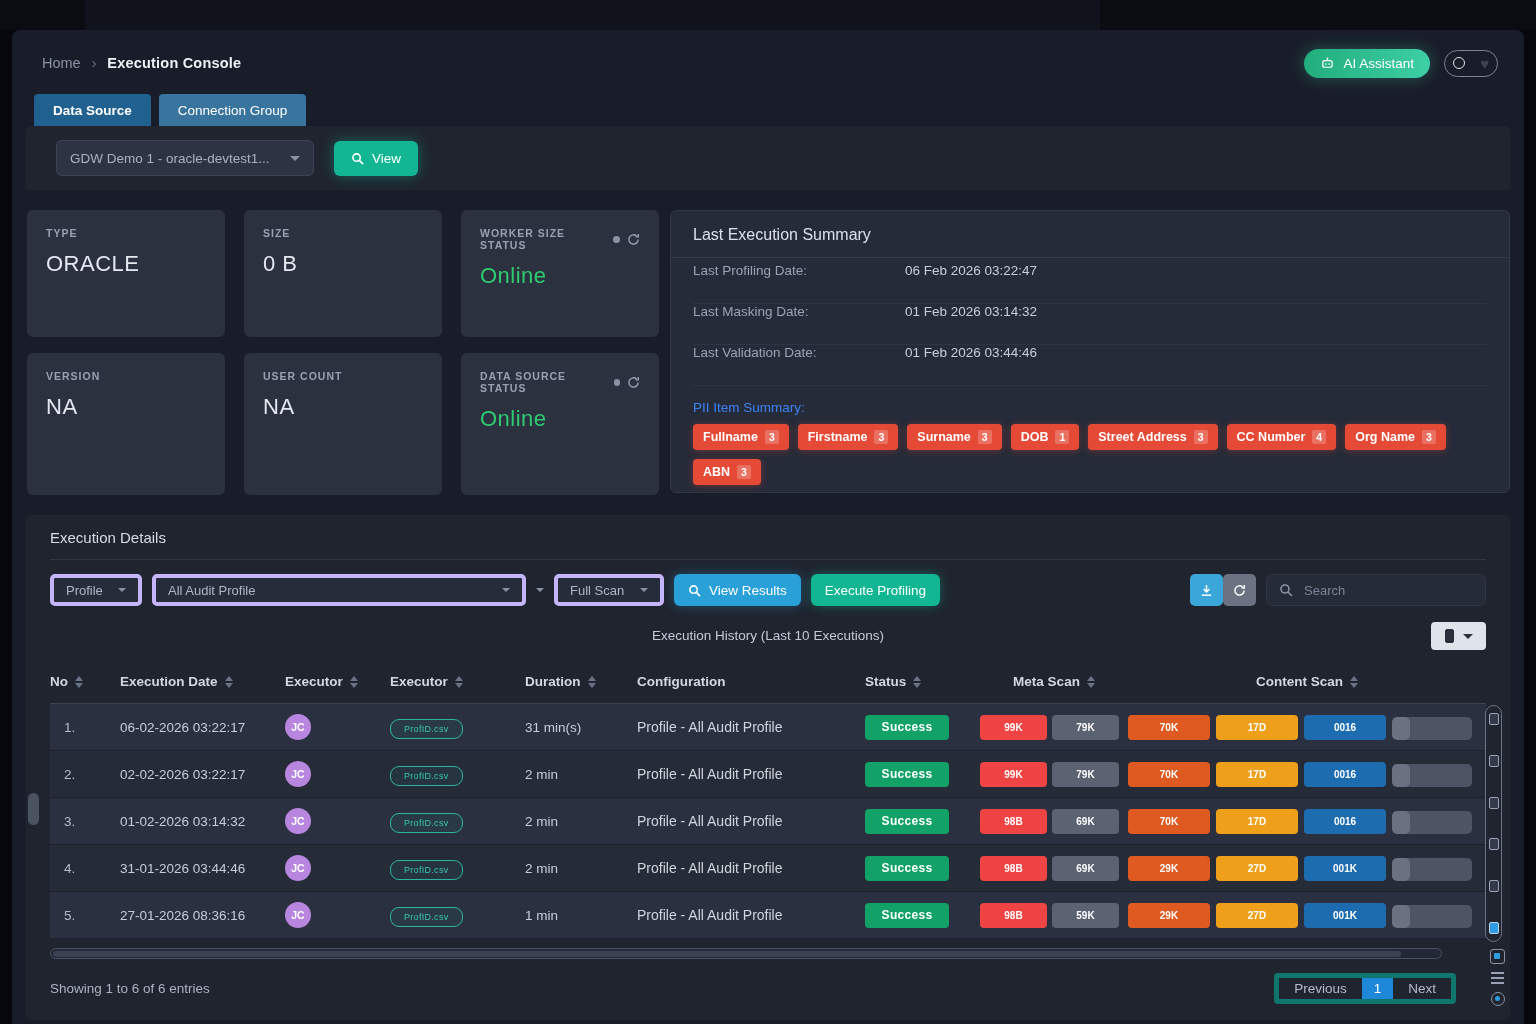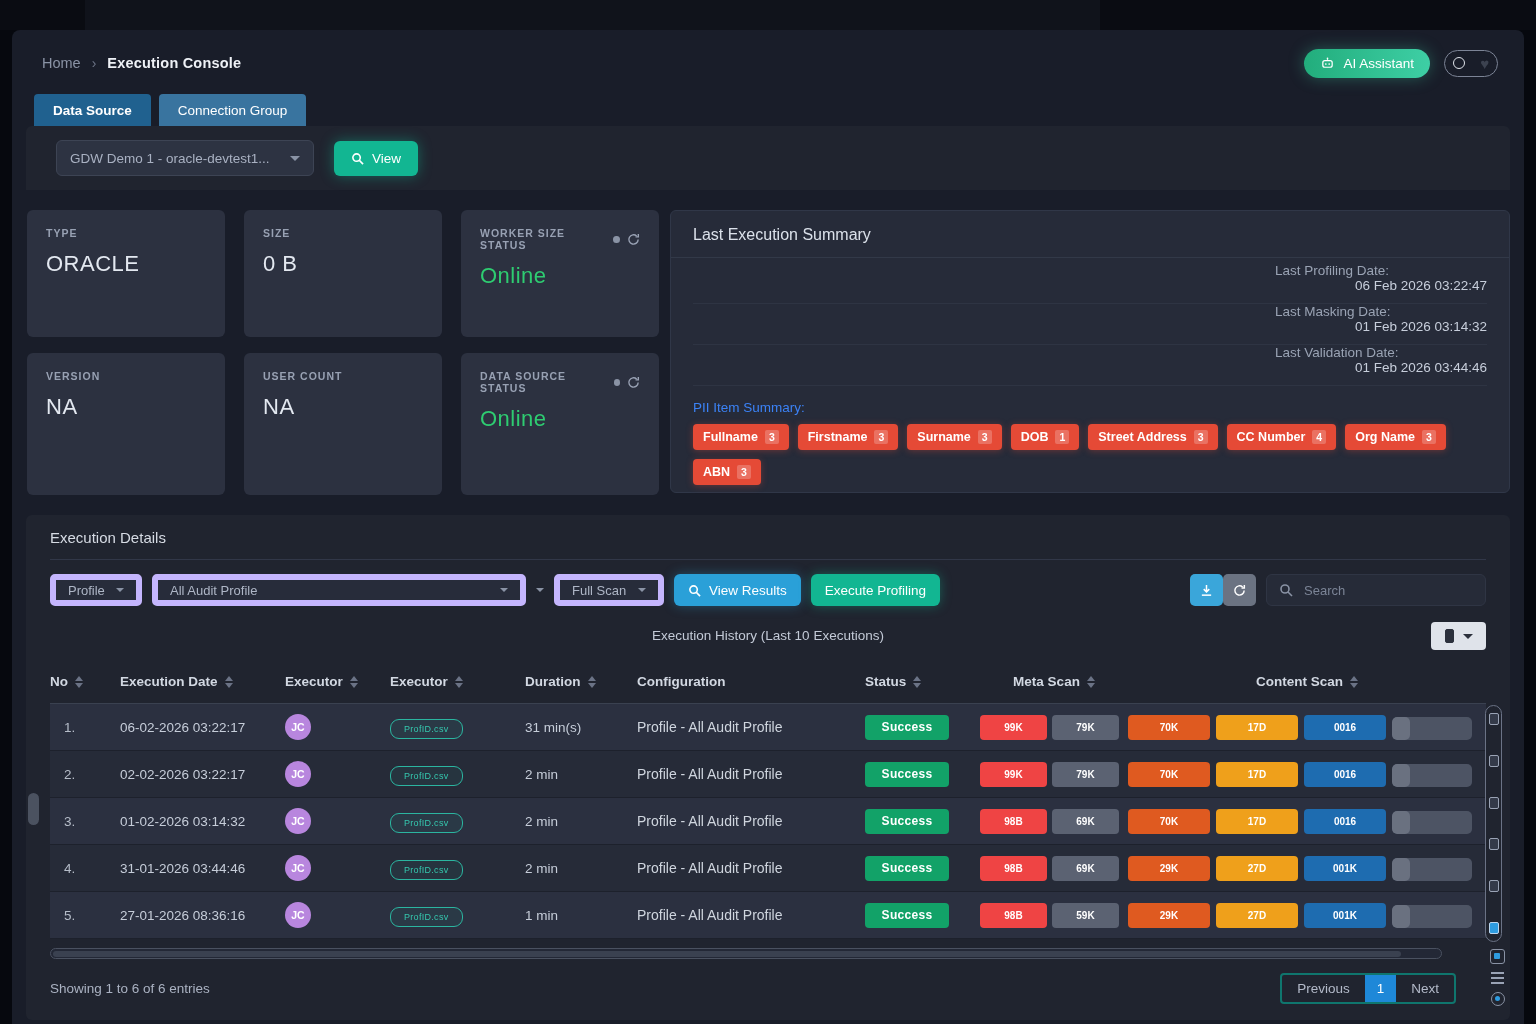"Last Profiling Date:" .sum-row { align-items: flex-end -> flex-start; flex-direction: column -> none }
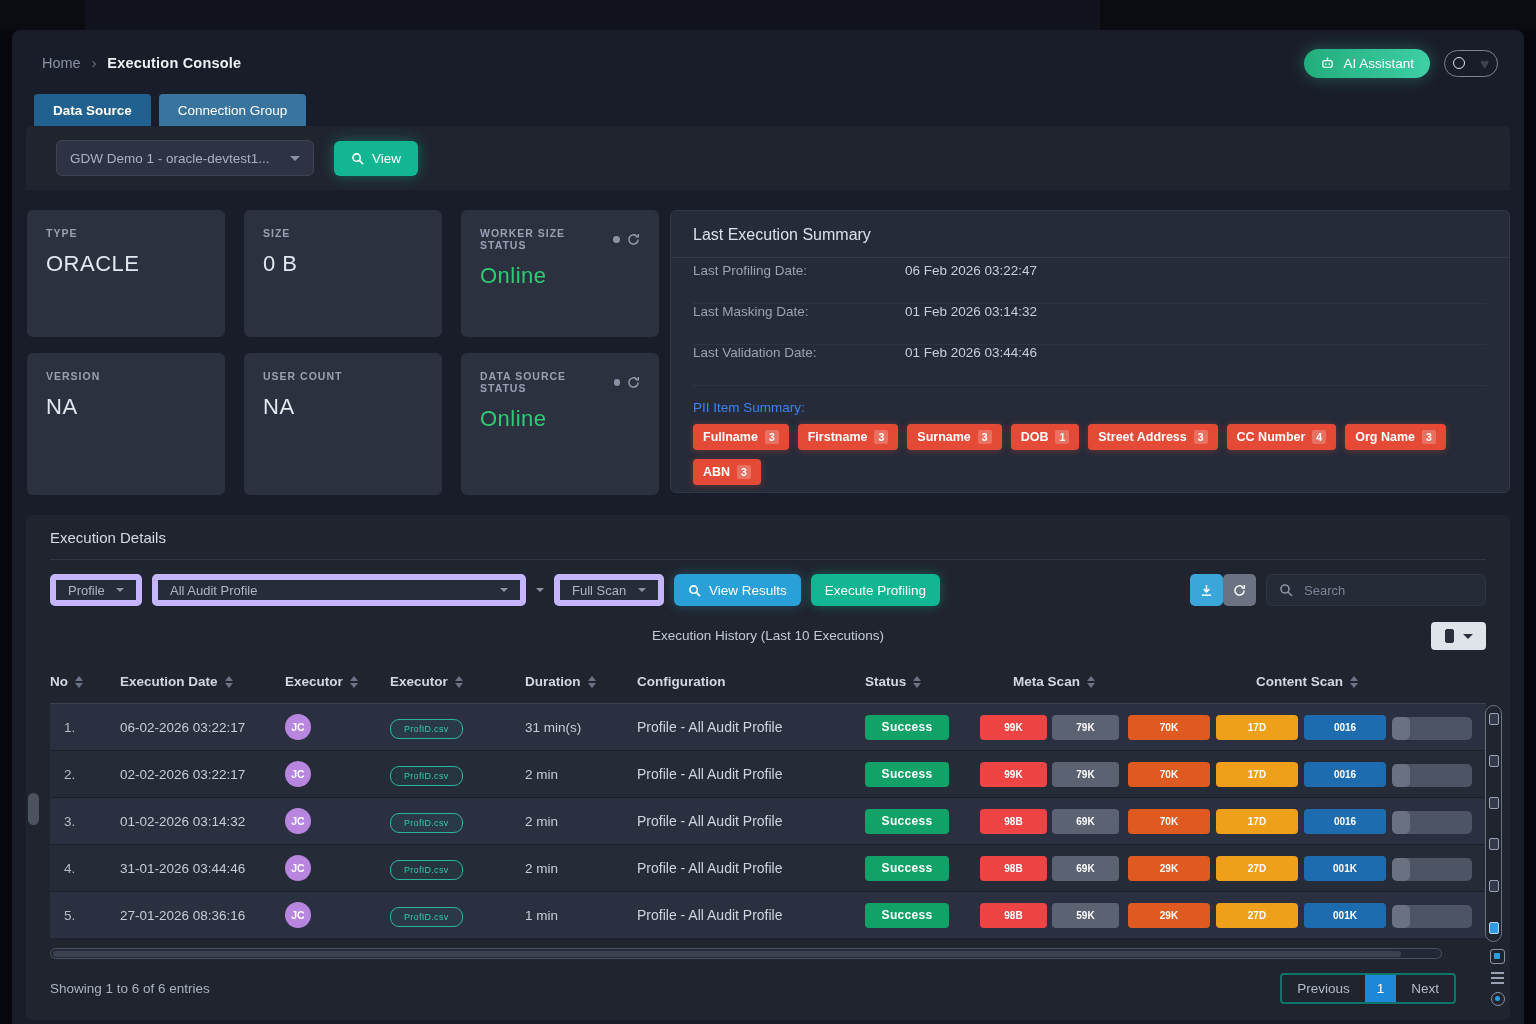"Profile" .sel { border: 6px solid #c4b5fd -> 4px solid #c4b5fd }
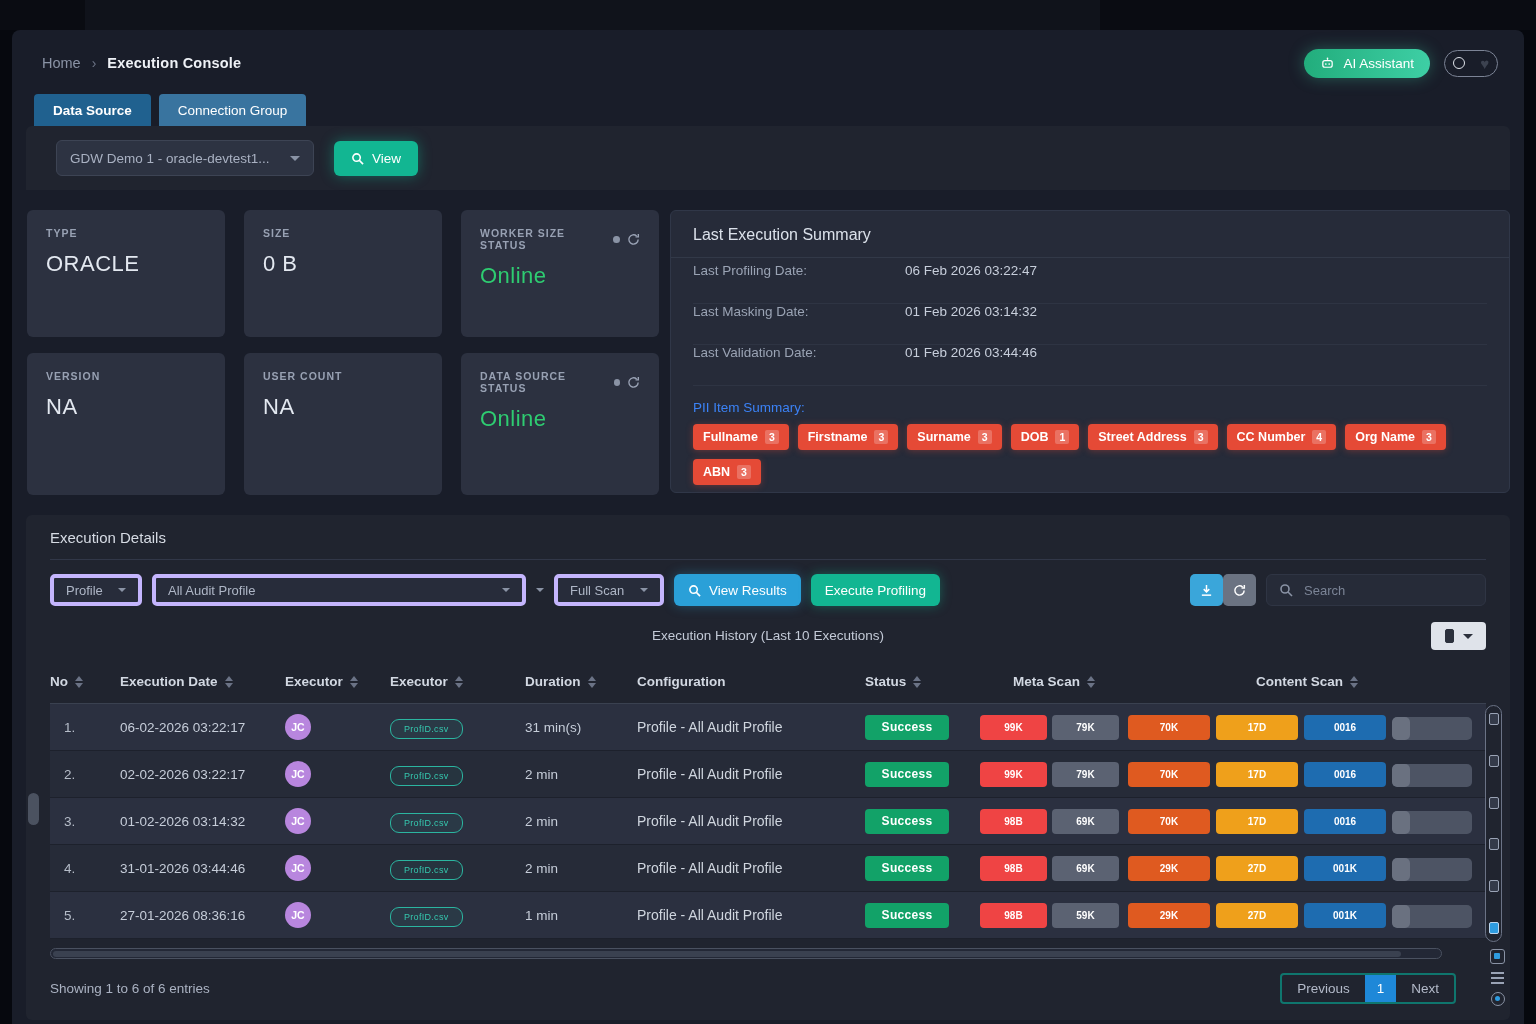"Previous" .pager { border: 2px solid #0f766e -> 5px solid #0f766e }
